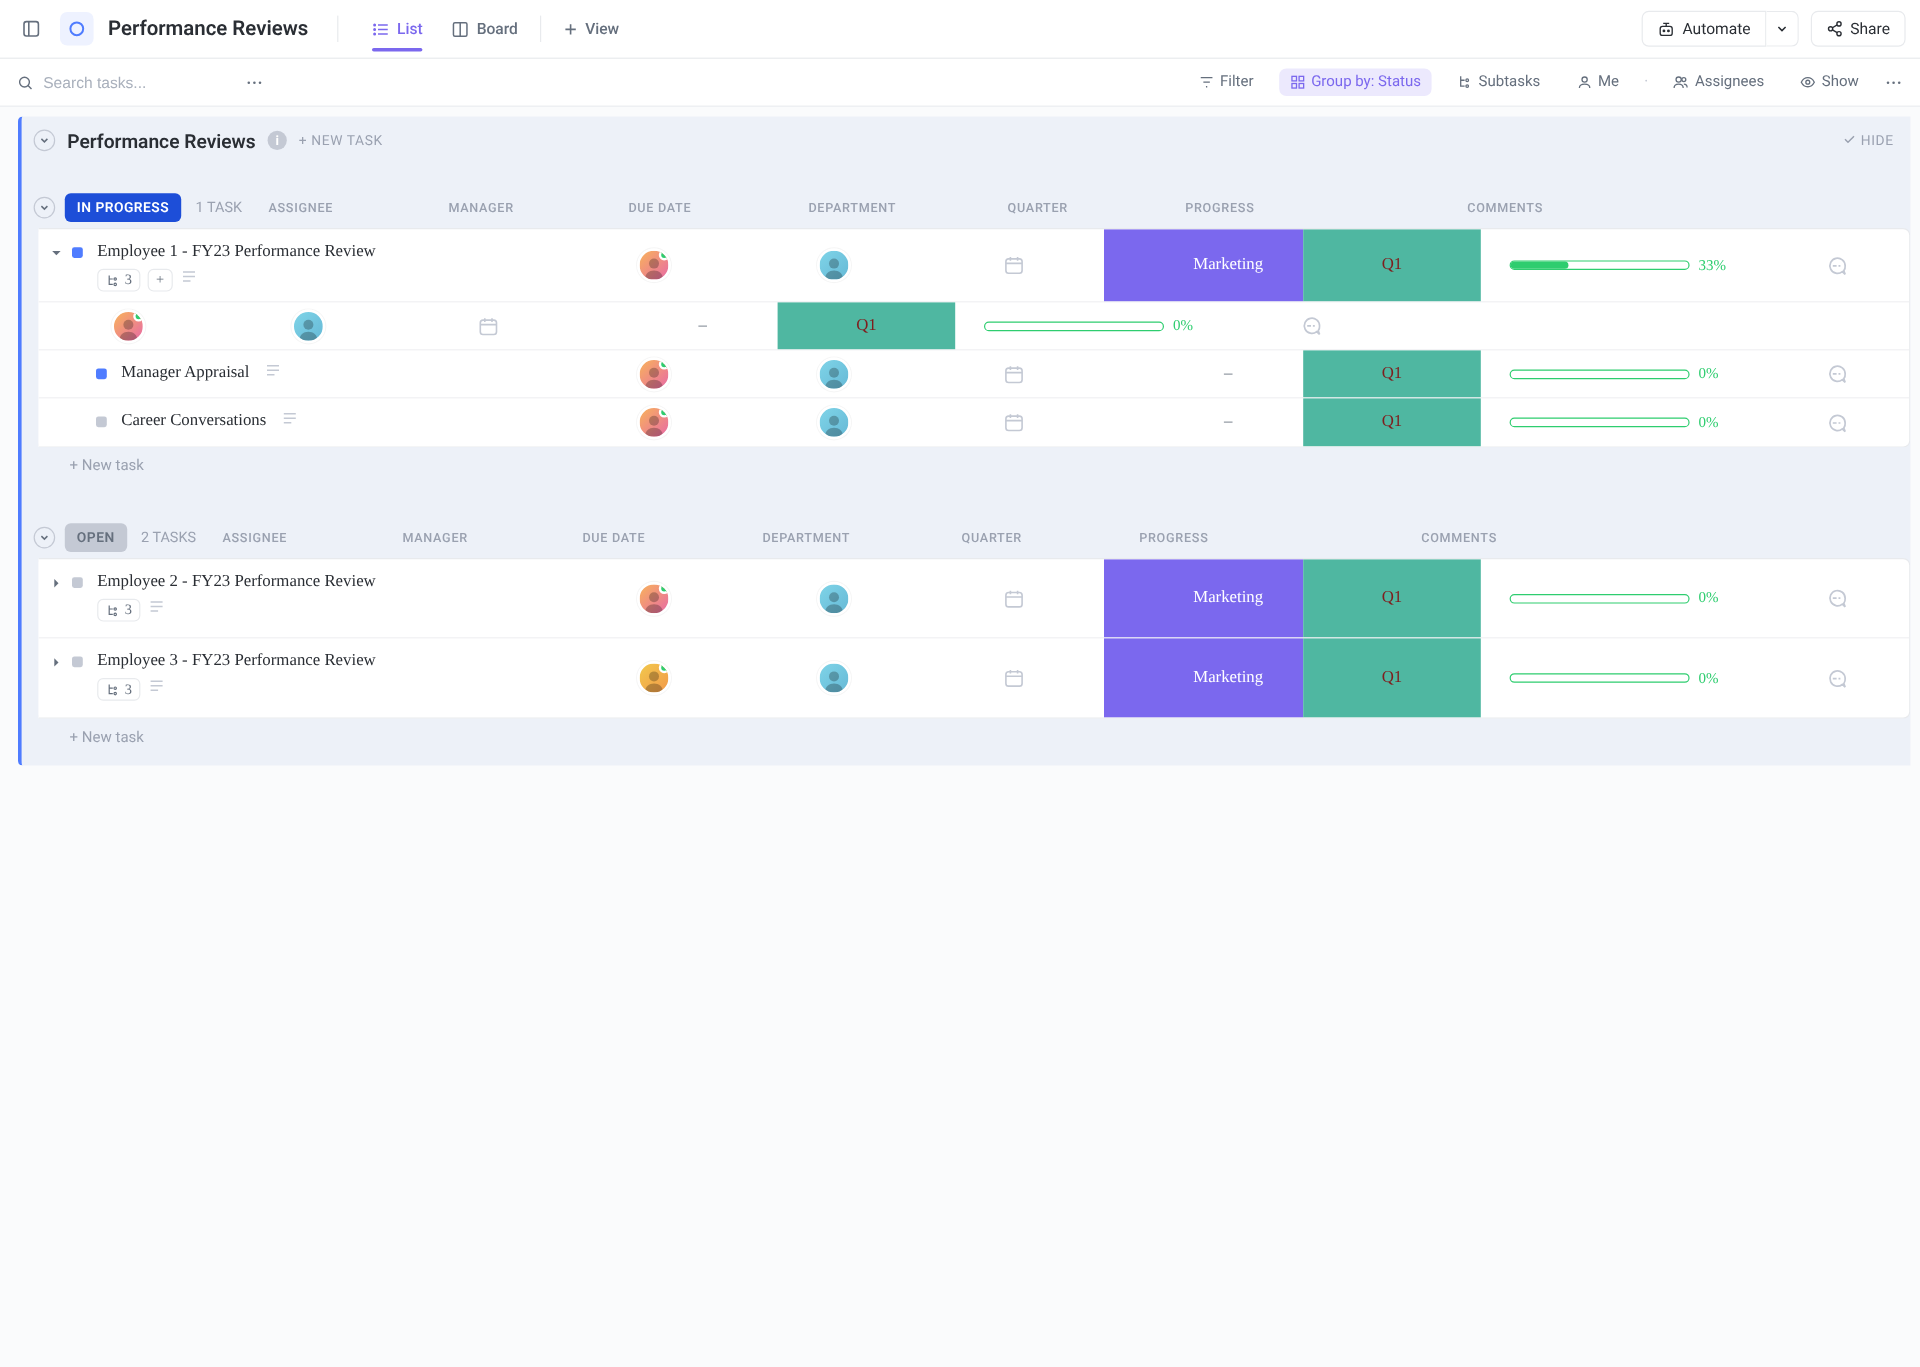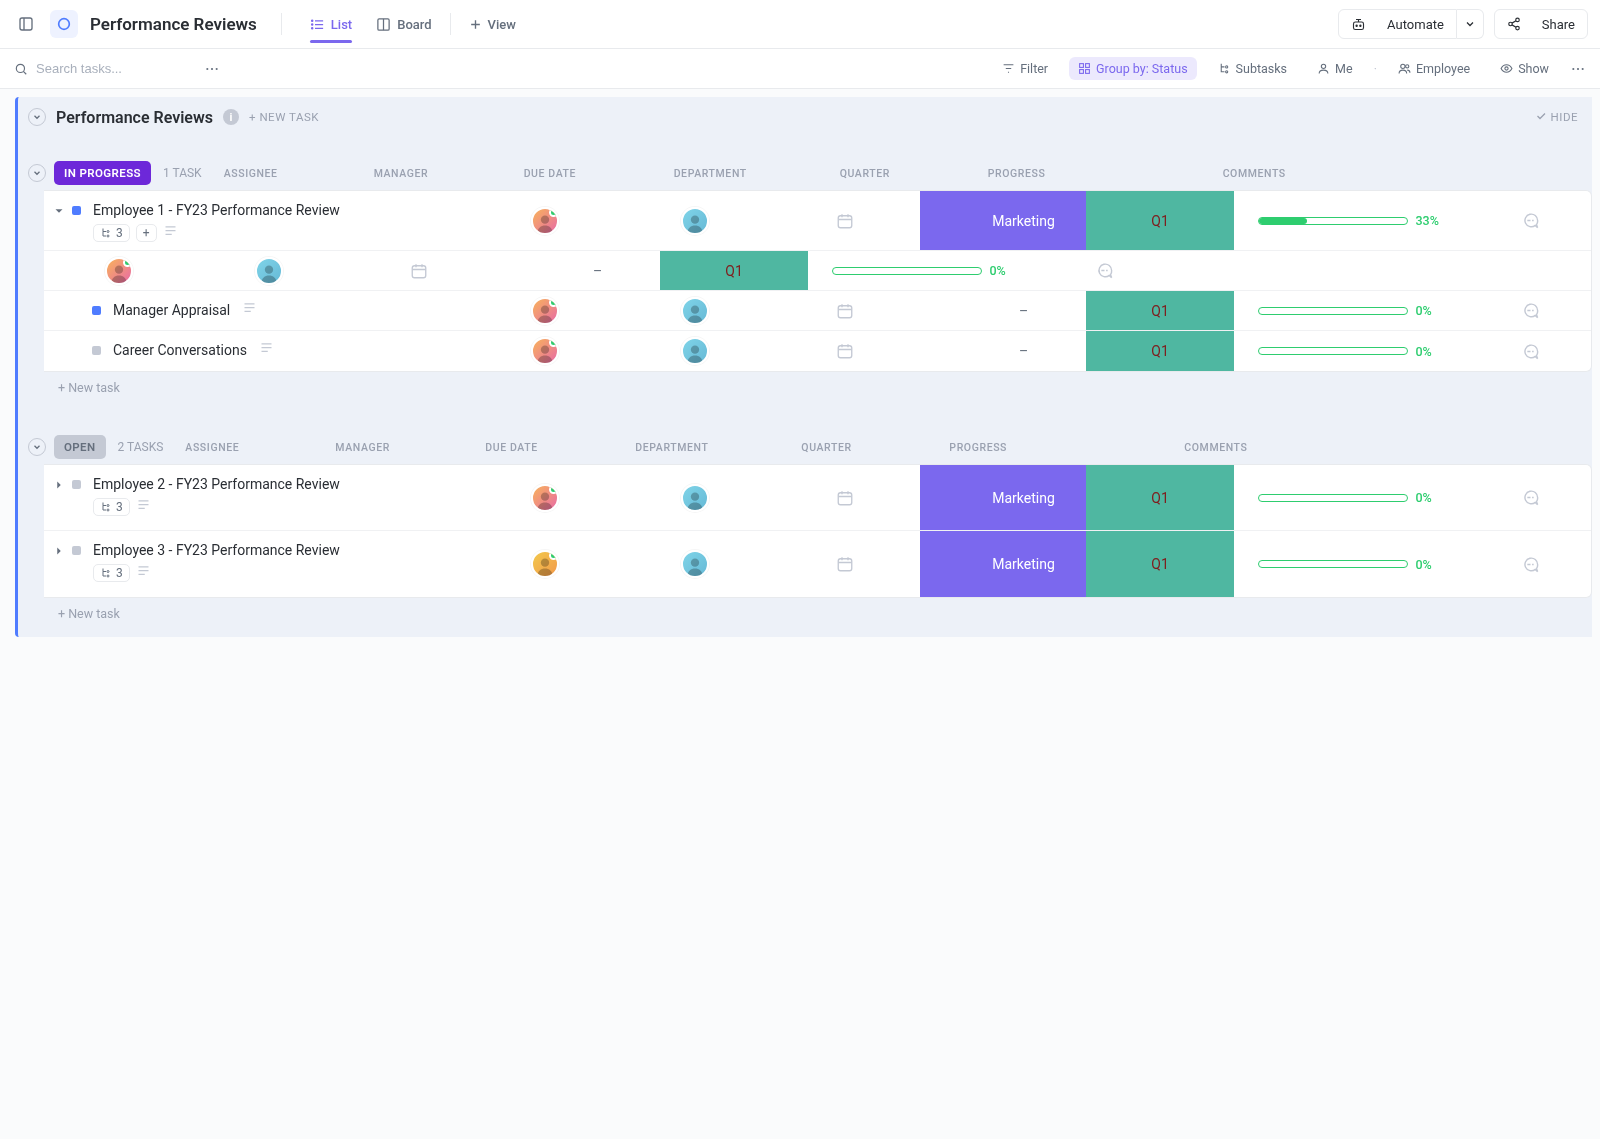"Automate" .pill-btn { gap: 21px -> 6px }
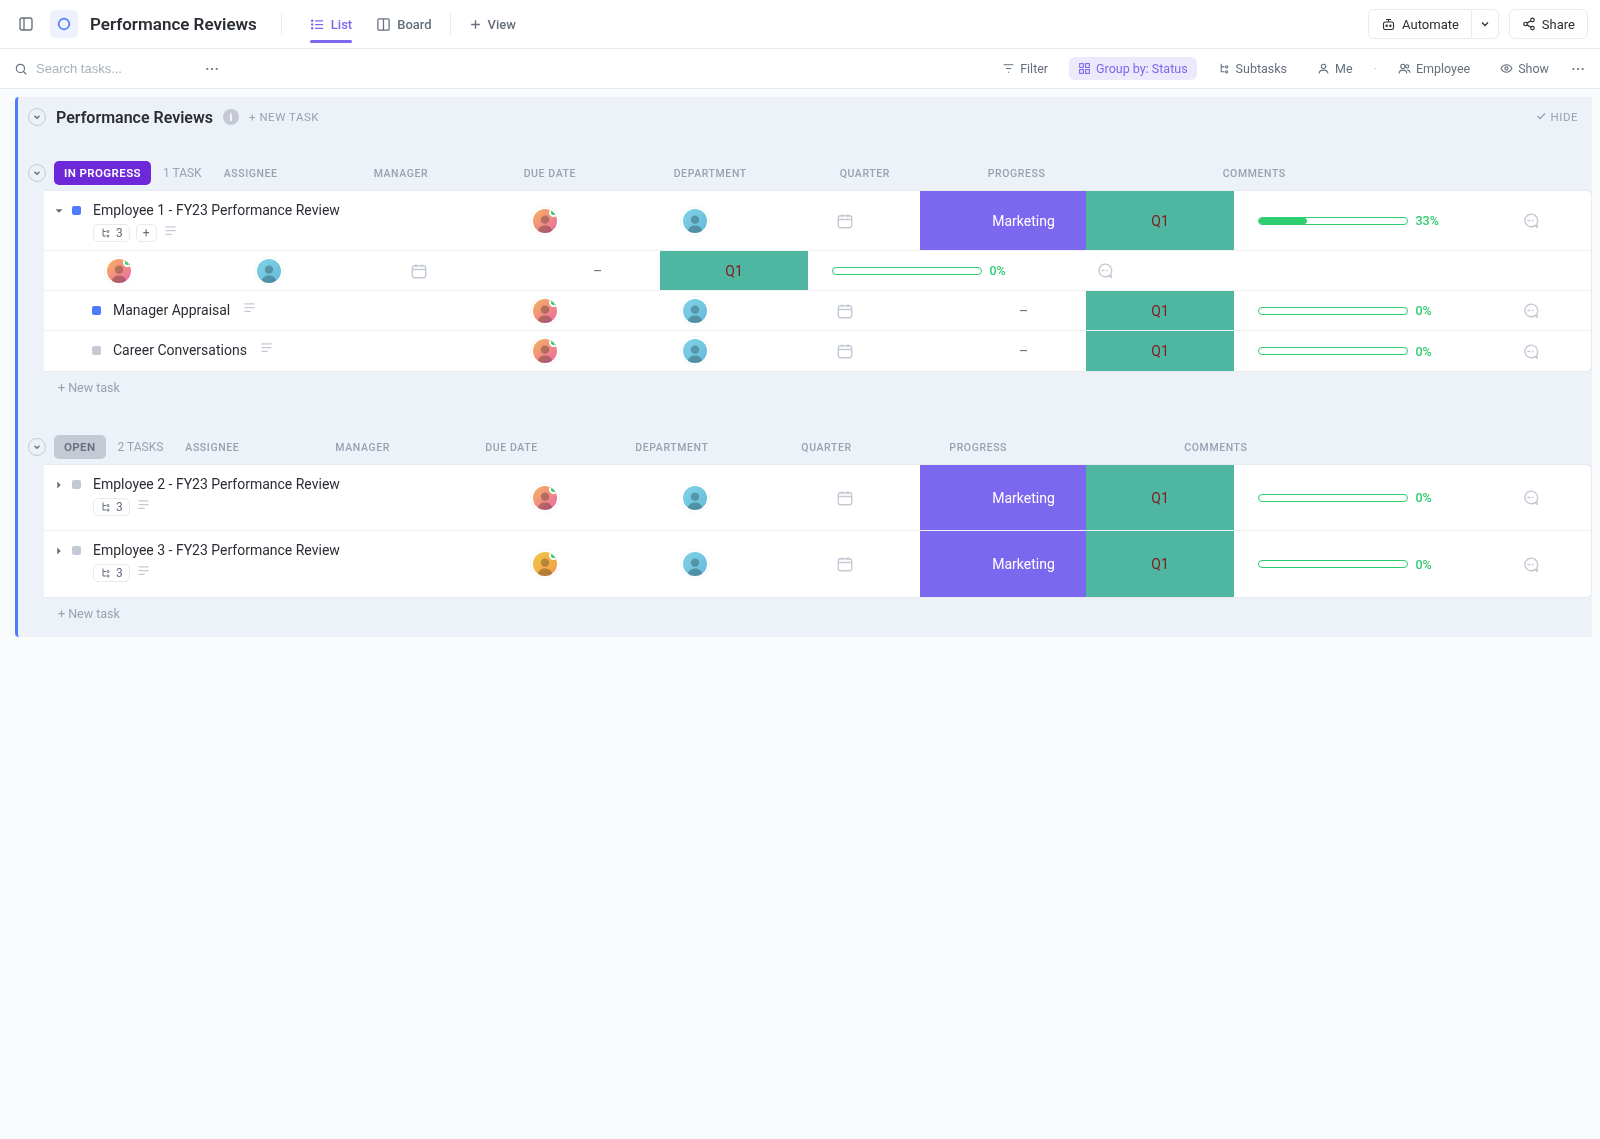"Employee" span { text: Employee -> Assignees }
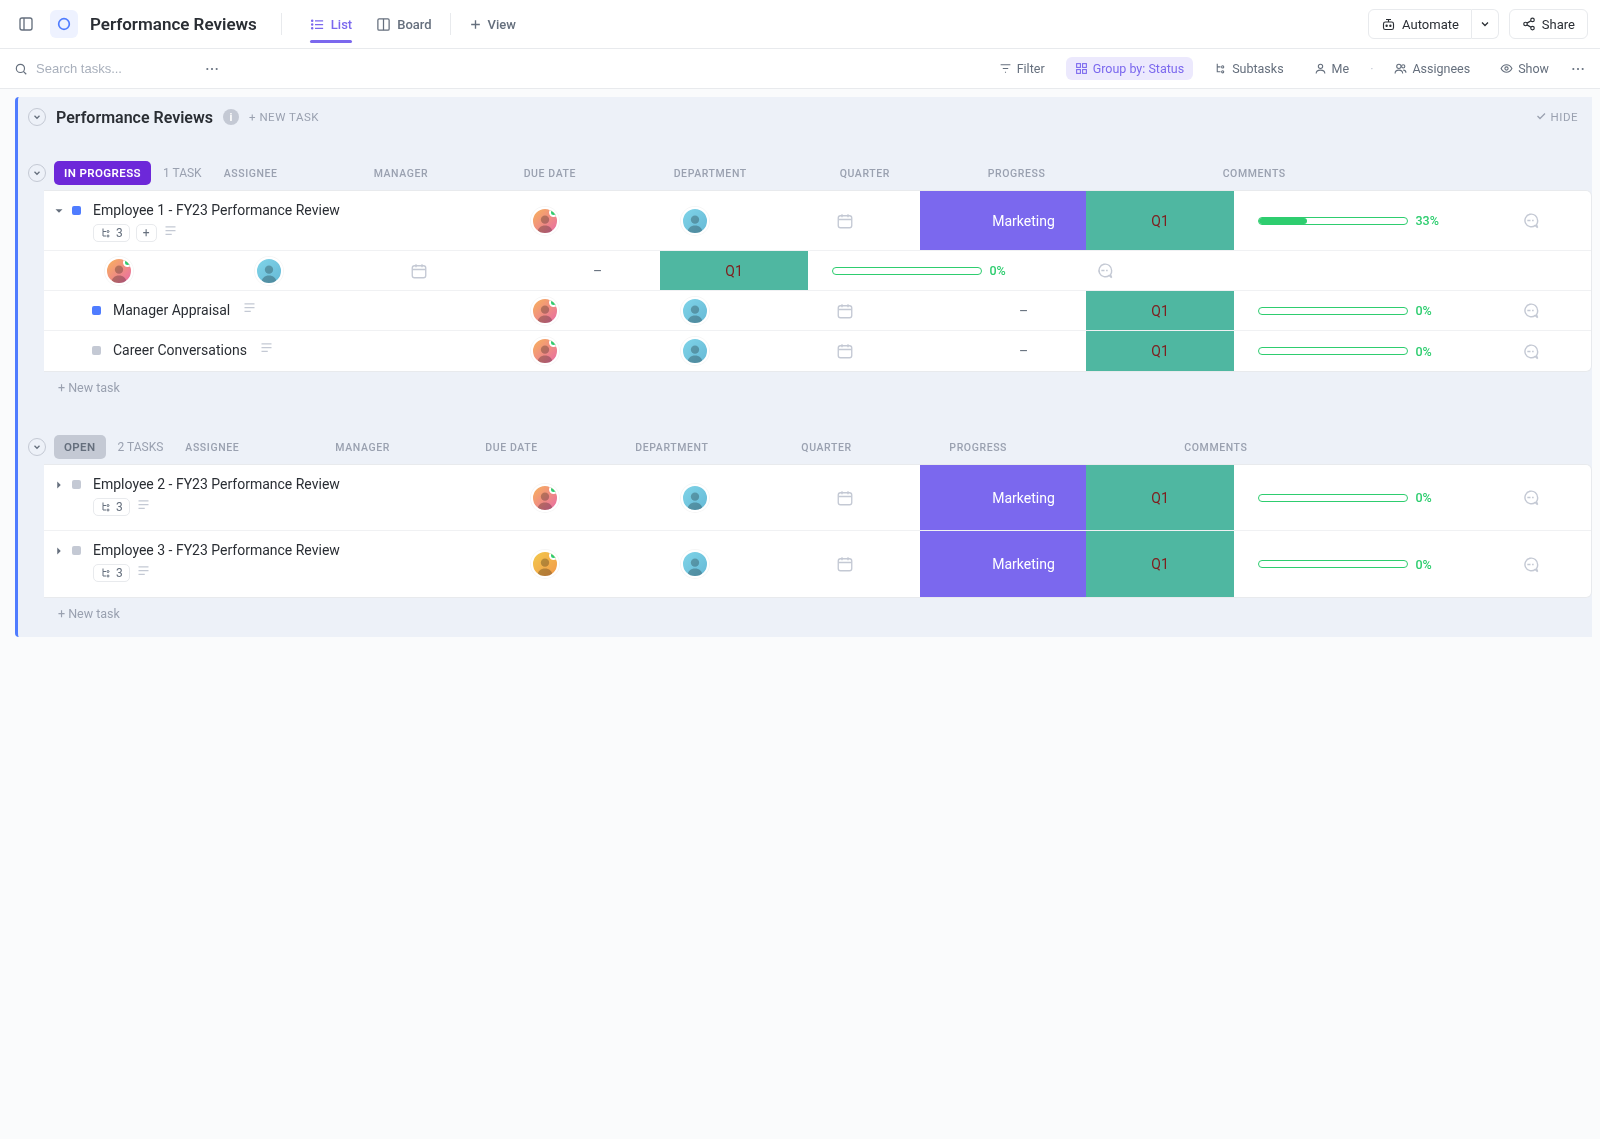"IN PROGRESS" div.status-badge { background: #6d28d9 -> #1d4ed8 }
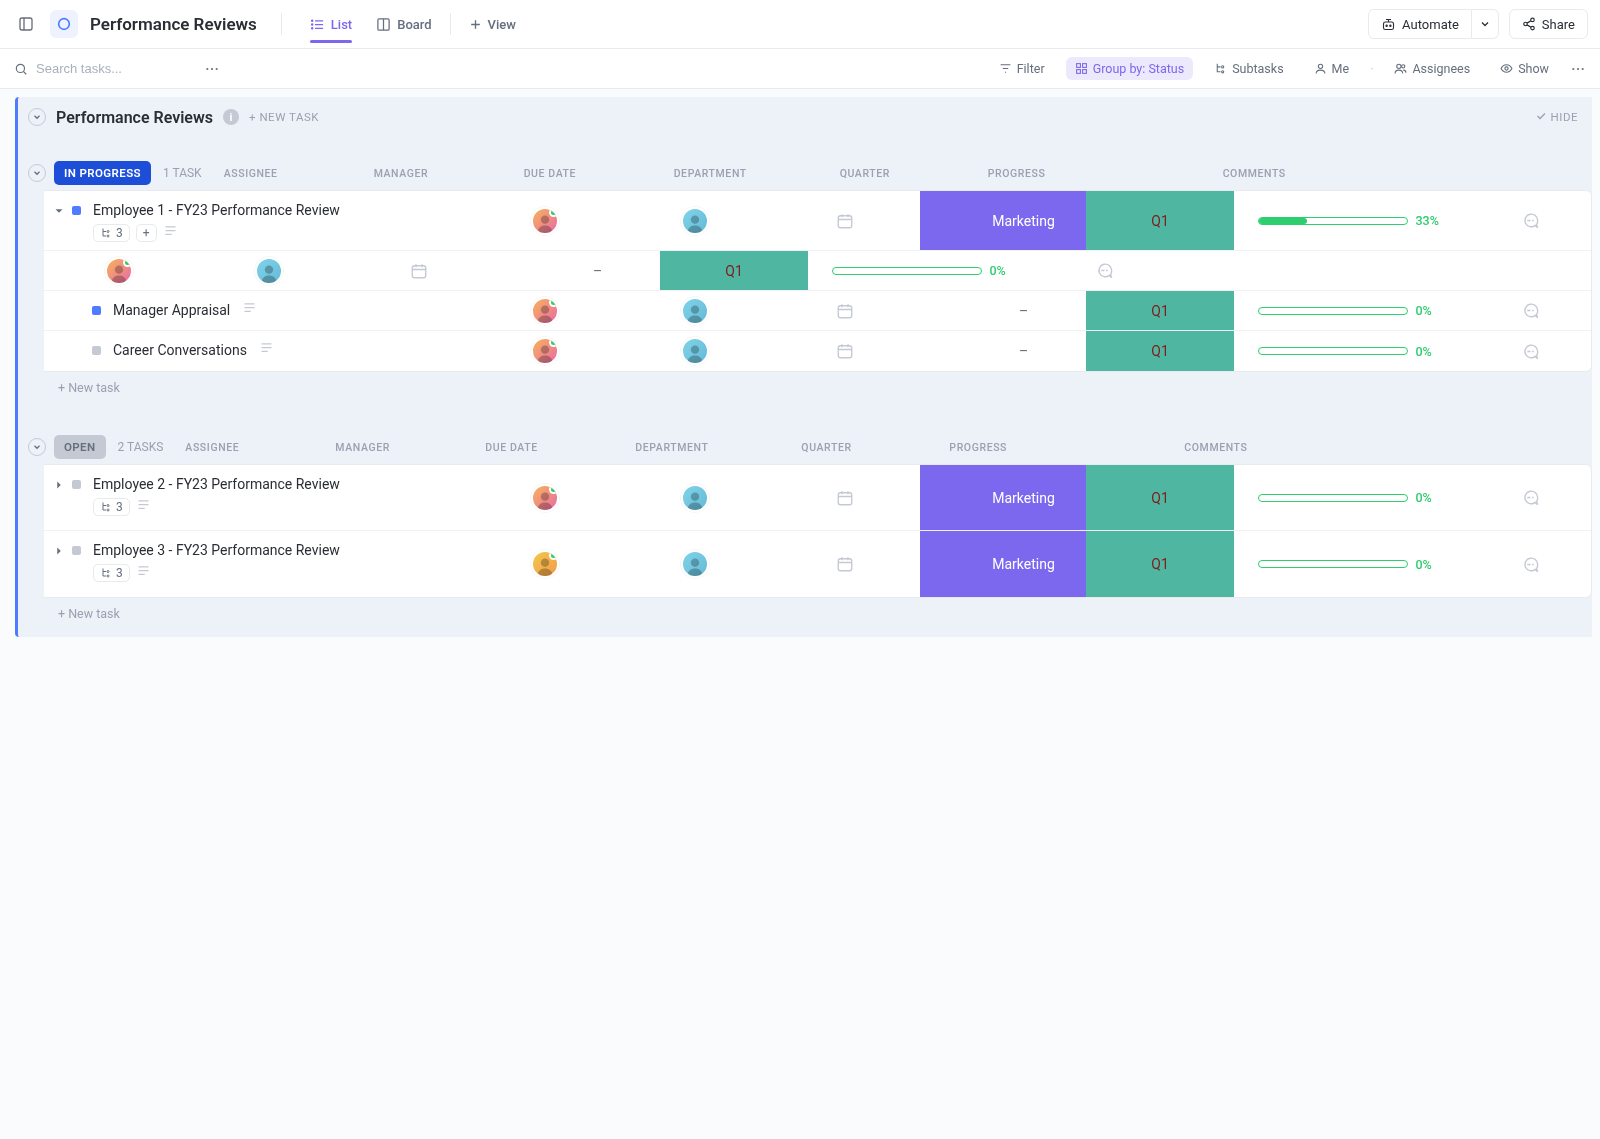"Employee 1 - FY23 Performance" .rows { font-family: none -> Liberation Serif, serif; margin-left: 26px -> 14px }
